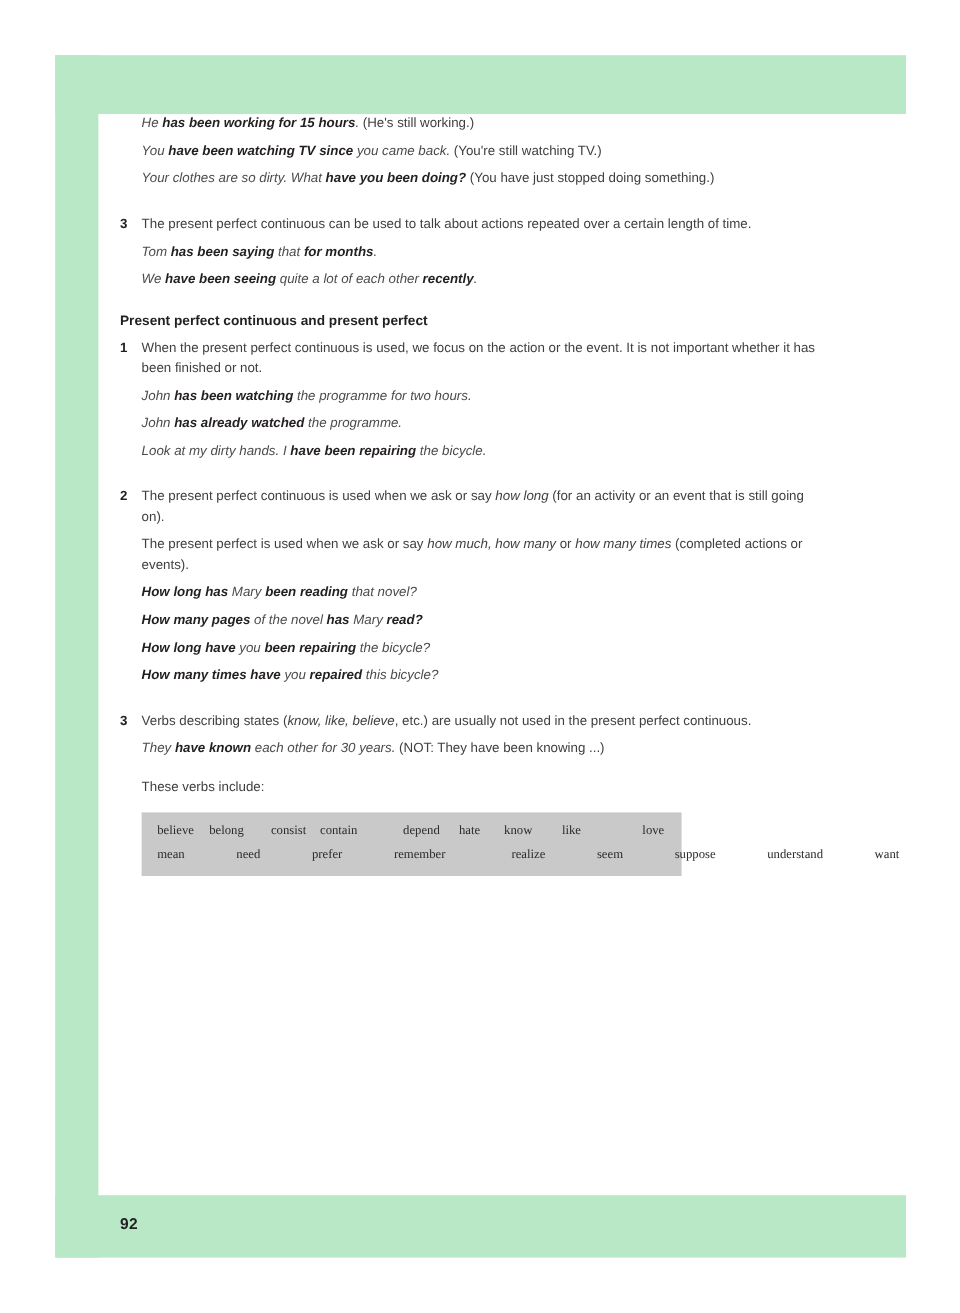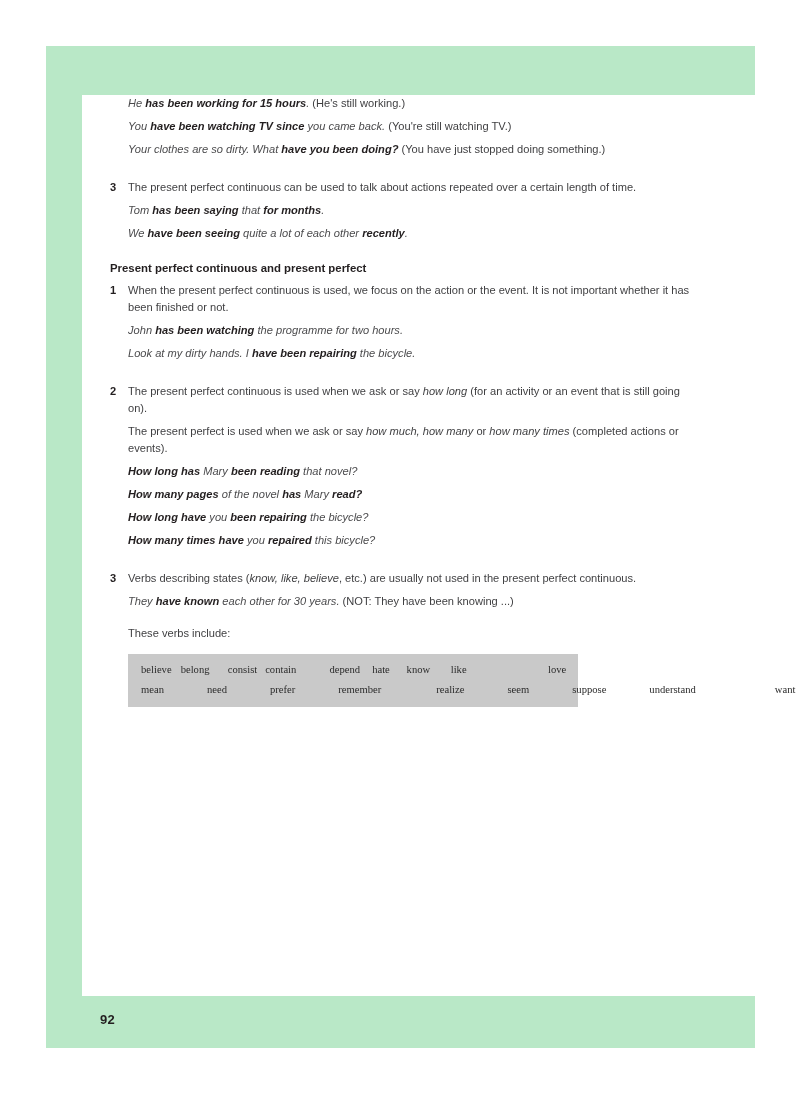"He has been working for" .content { left: 82px -> 72px }
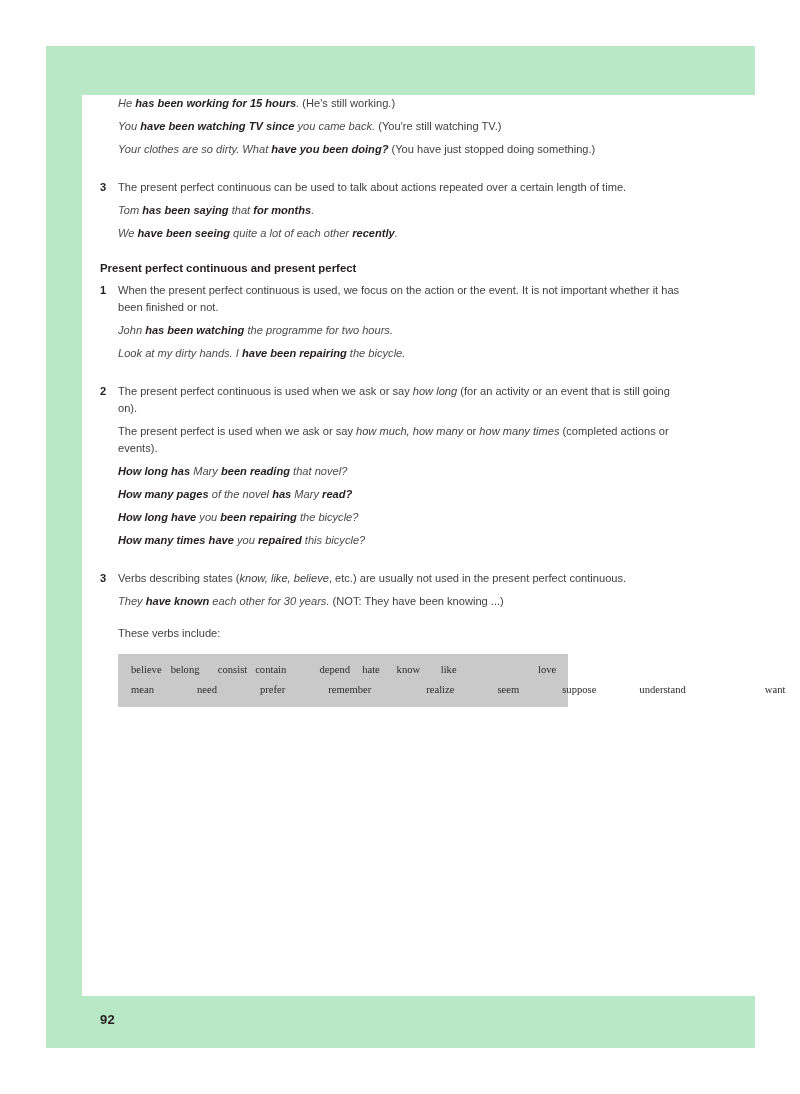"John has already watched the" div.example { html: none -> <div> <span>John </span><b>has already watched</b><span> the programme.</span> </div> }
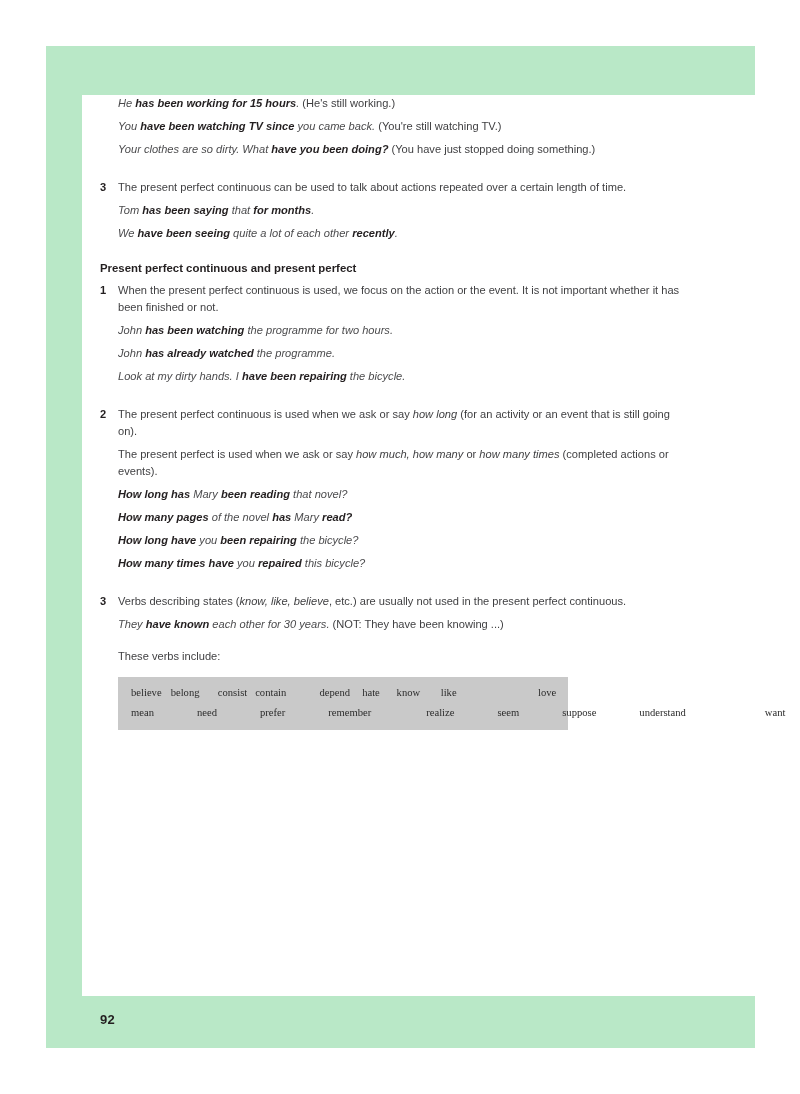"love" .c8 { margin-left: 36px -> none }
